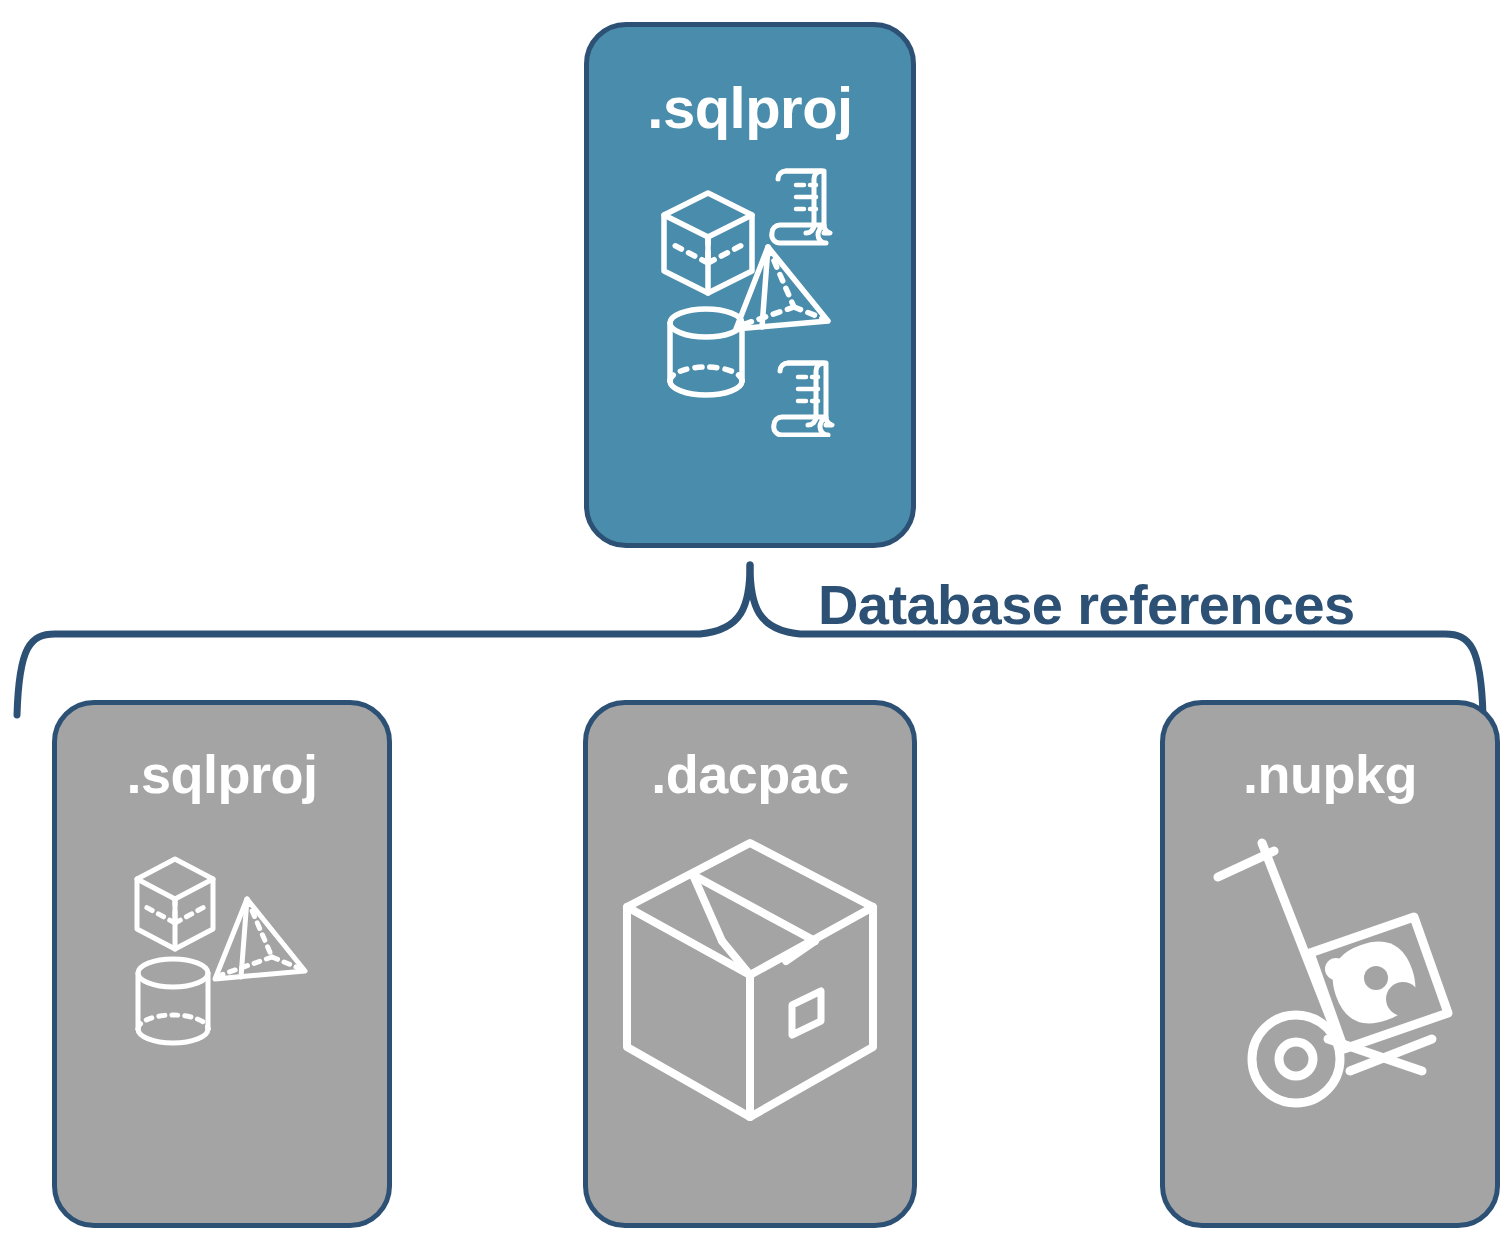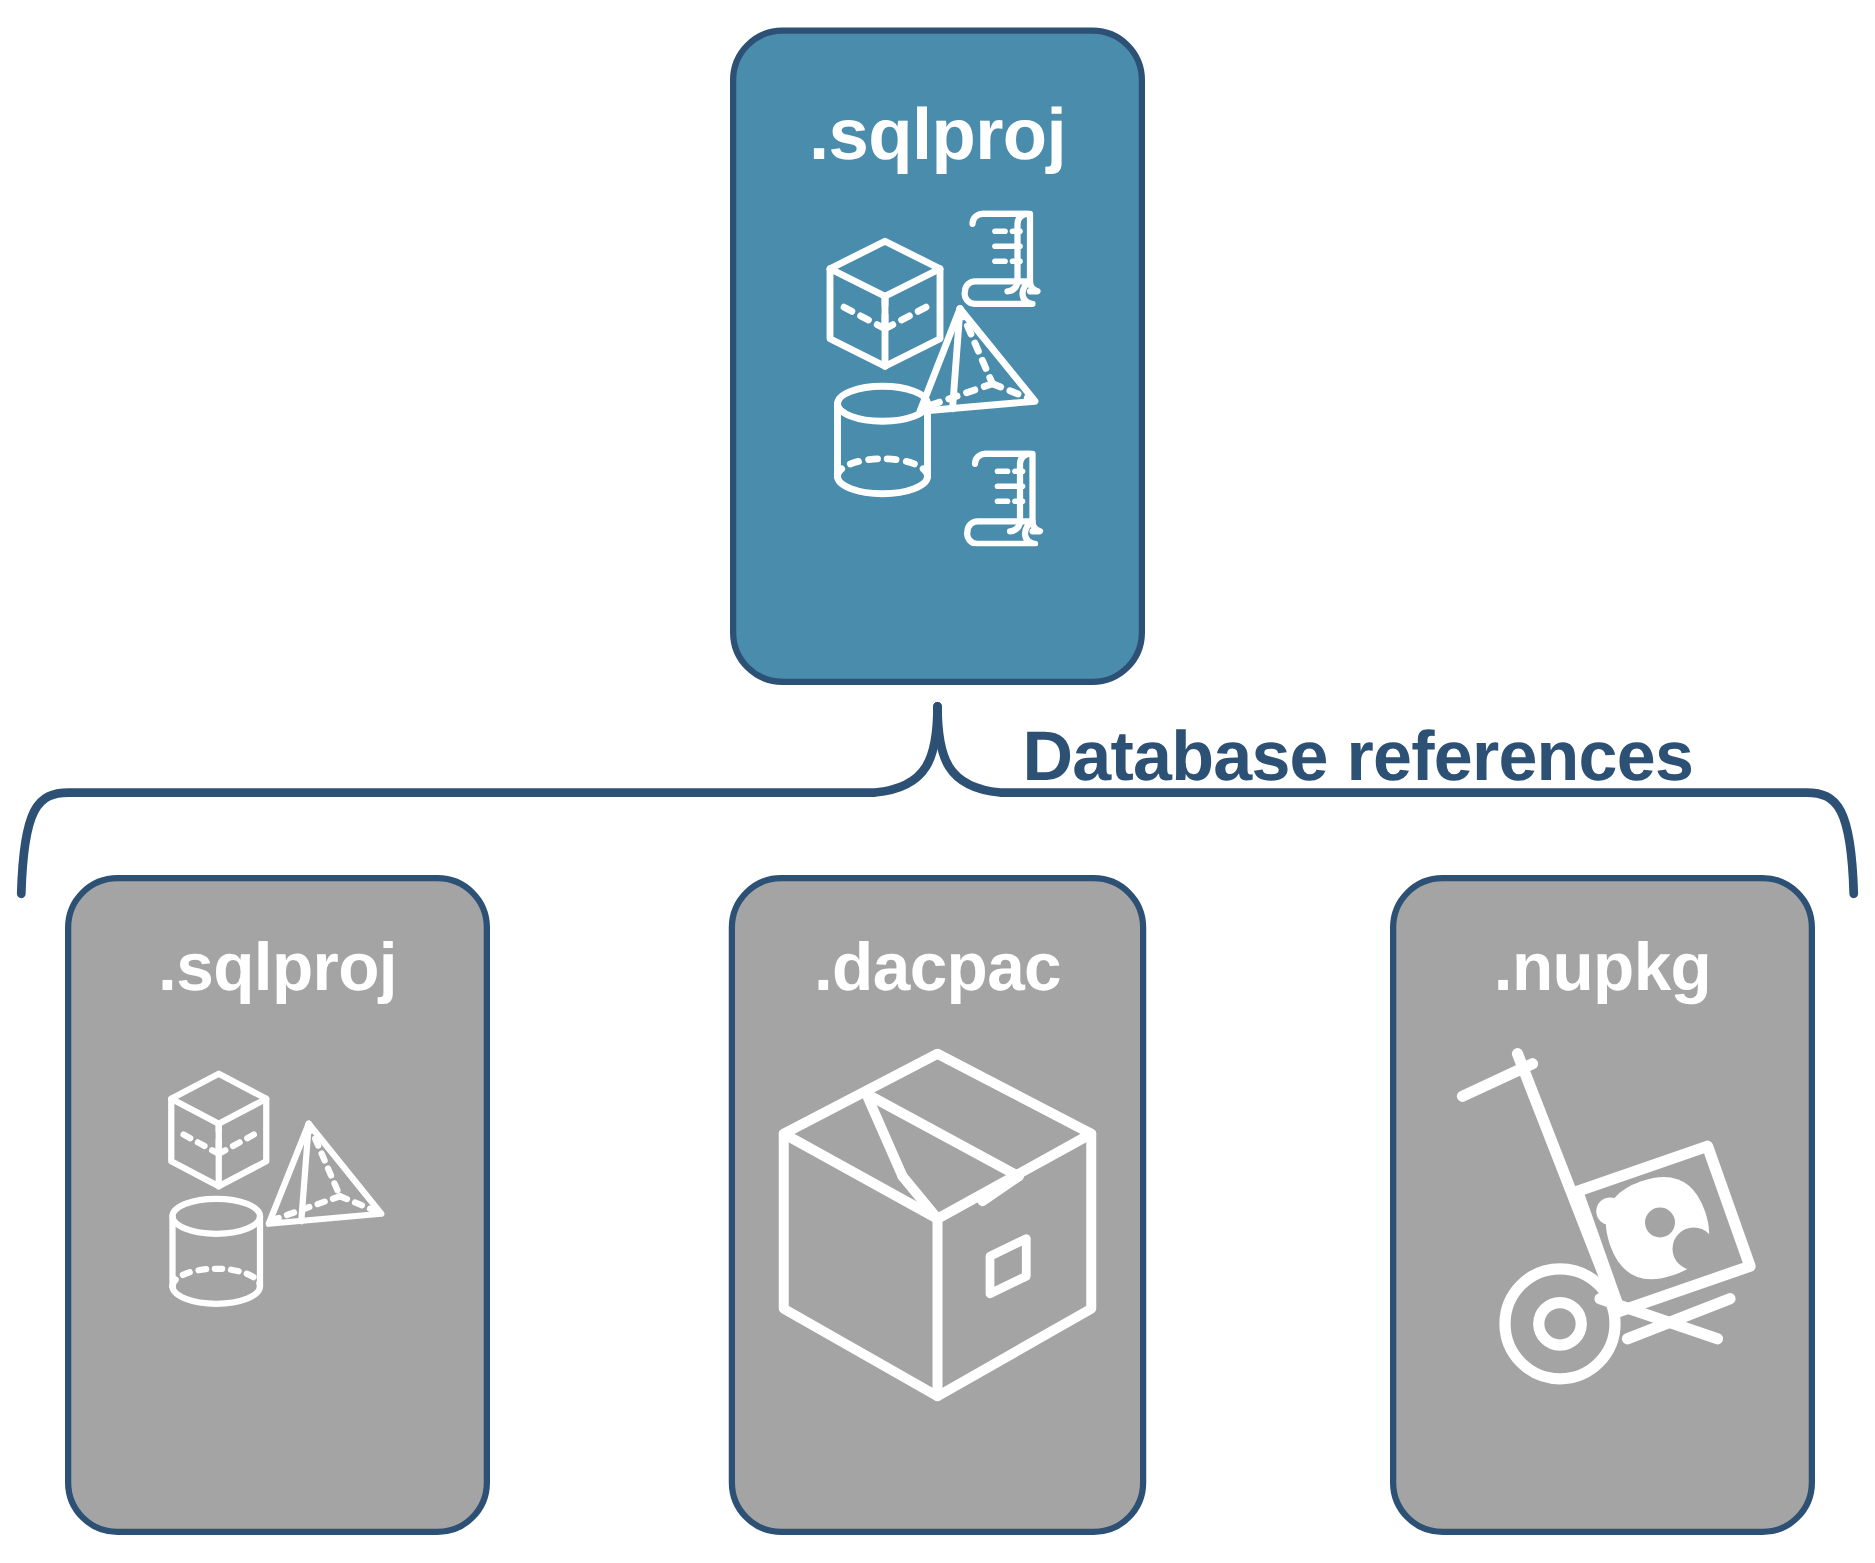".nupkg" #card-nupkg { left: 1112px -> 1160px }
